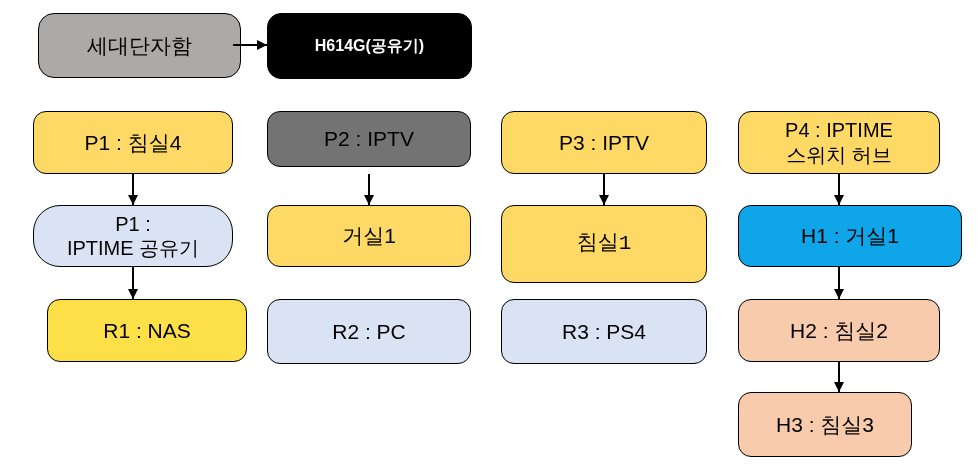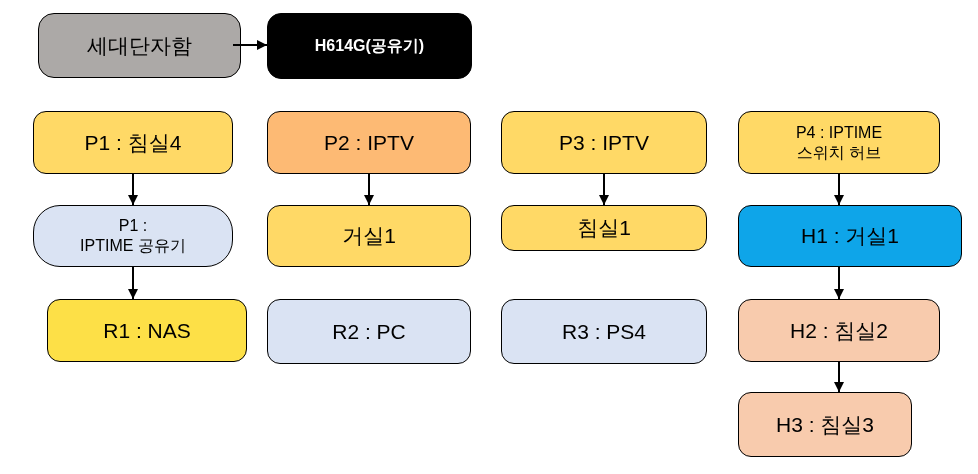"P2 : IPTV" div.node { background: #fdba74 -> #737373; height: 63px -> 56px }
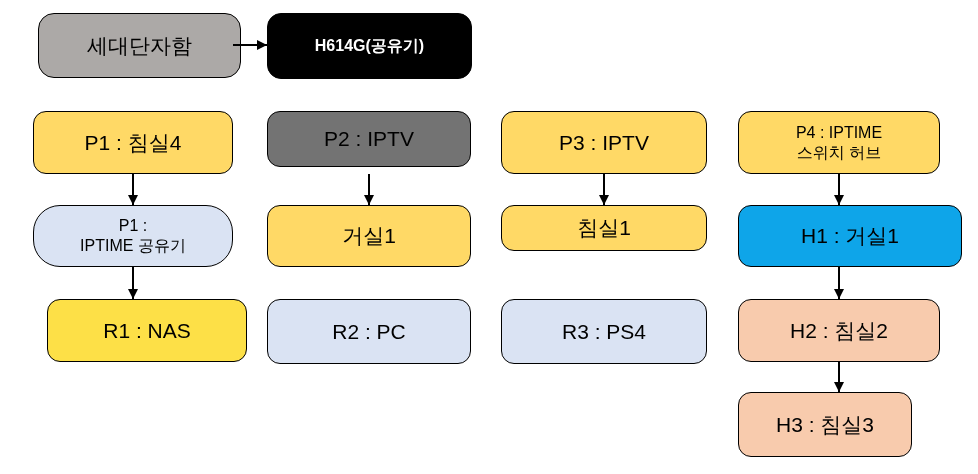"P4 : IPTIME" .node.two-line { font-size: 16px -> 20px }
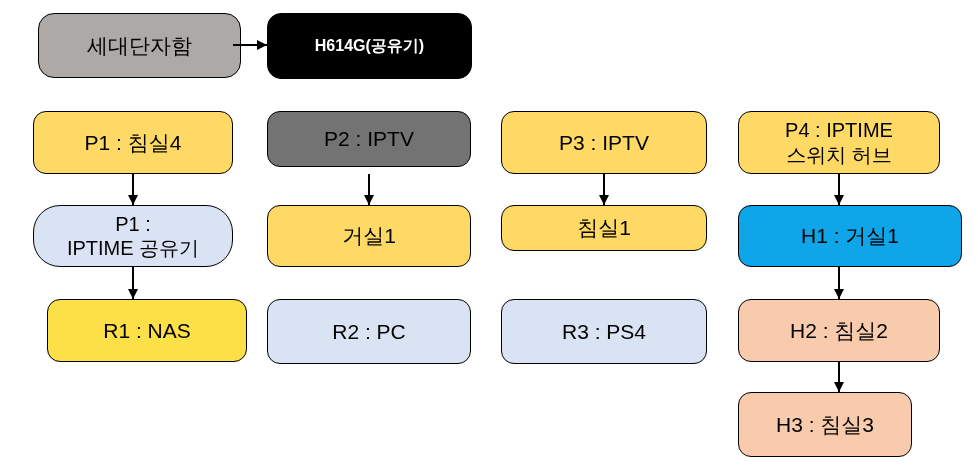"침실1" div.node { font-family: none -> Liberation Mono, monospace; height: 46px -> 78px }
